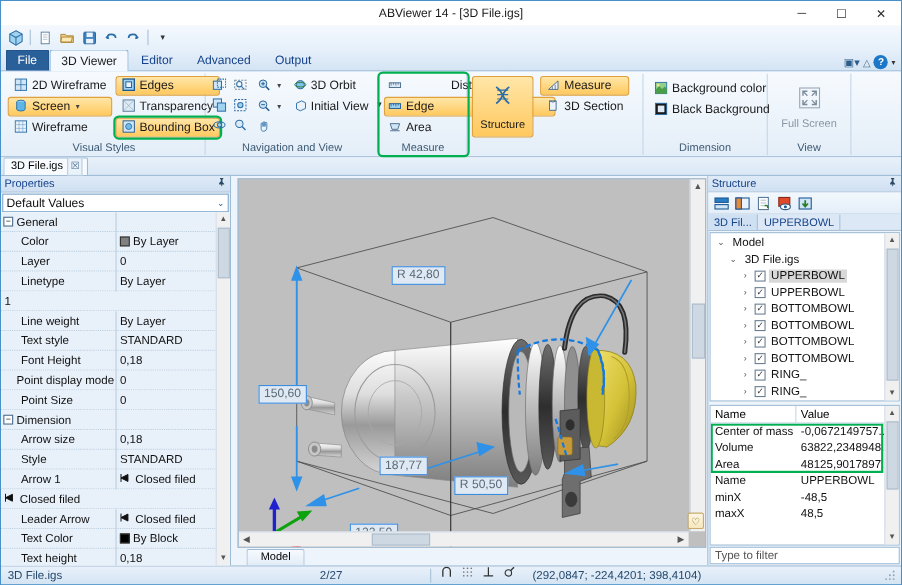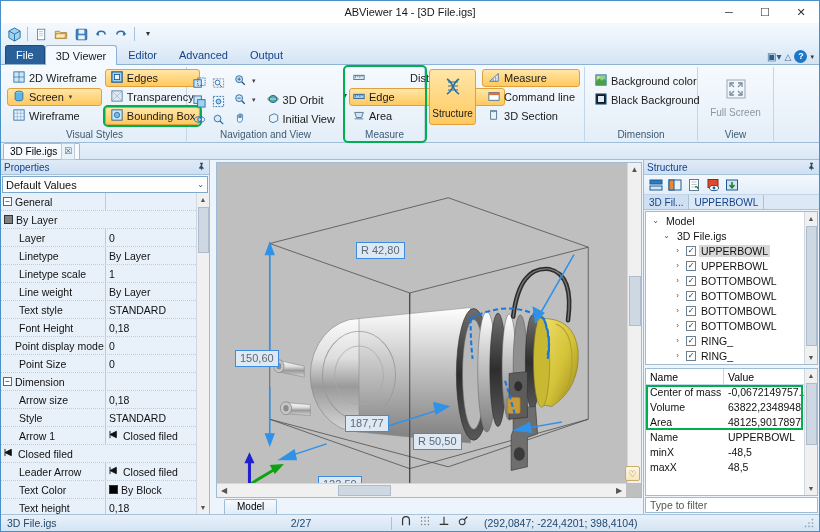"3D Orbit" div.rgroup-body { align-items: flex-end -> none }
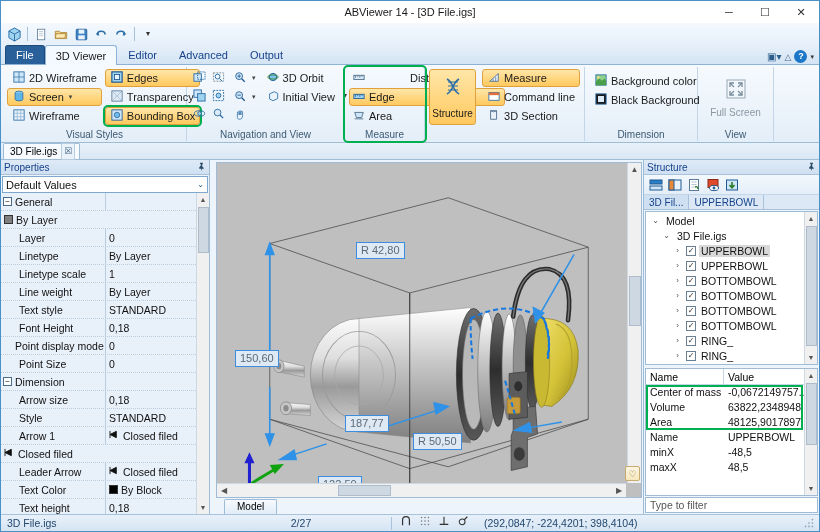"Command line" div.ritem { html: <div> <span> <svg> <rect></rect> <rect></rect> </svg> </span> <span>Command line</span> </div> -> none }
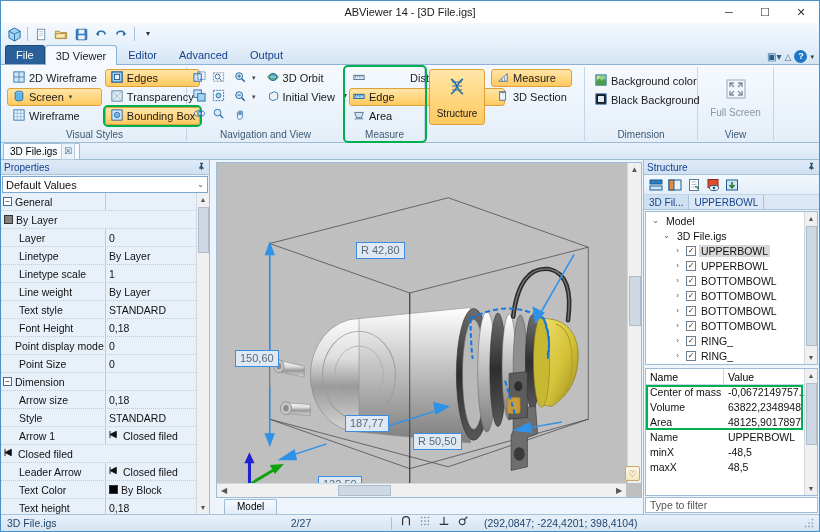"Color" div.pname { html: none -> <div>Color</div> }
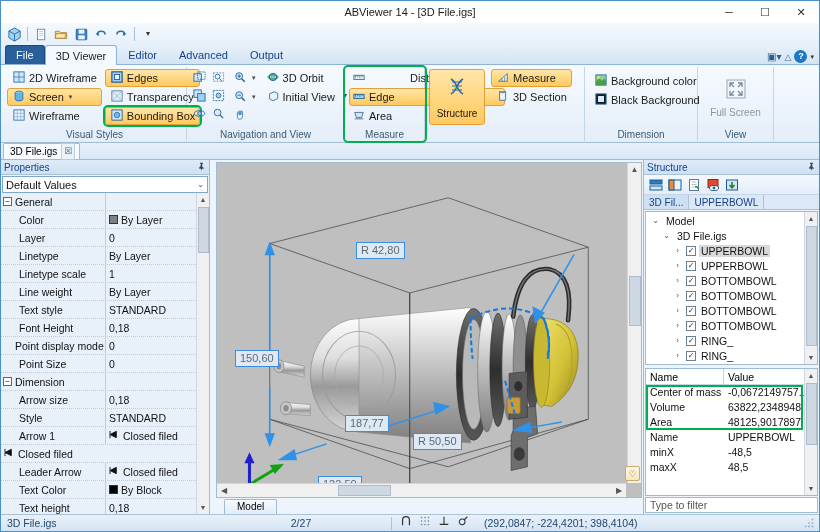"Linetype scale" div.pname { html: <div>Linetype scale</div> -> none }
